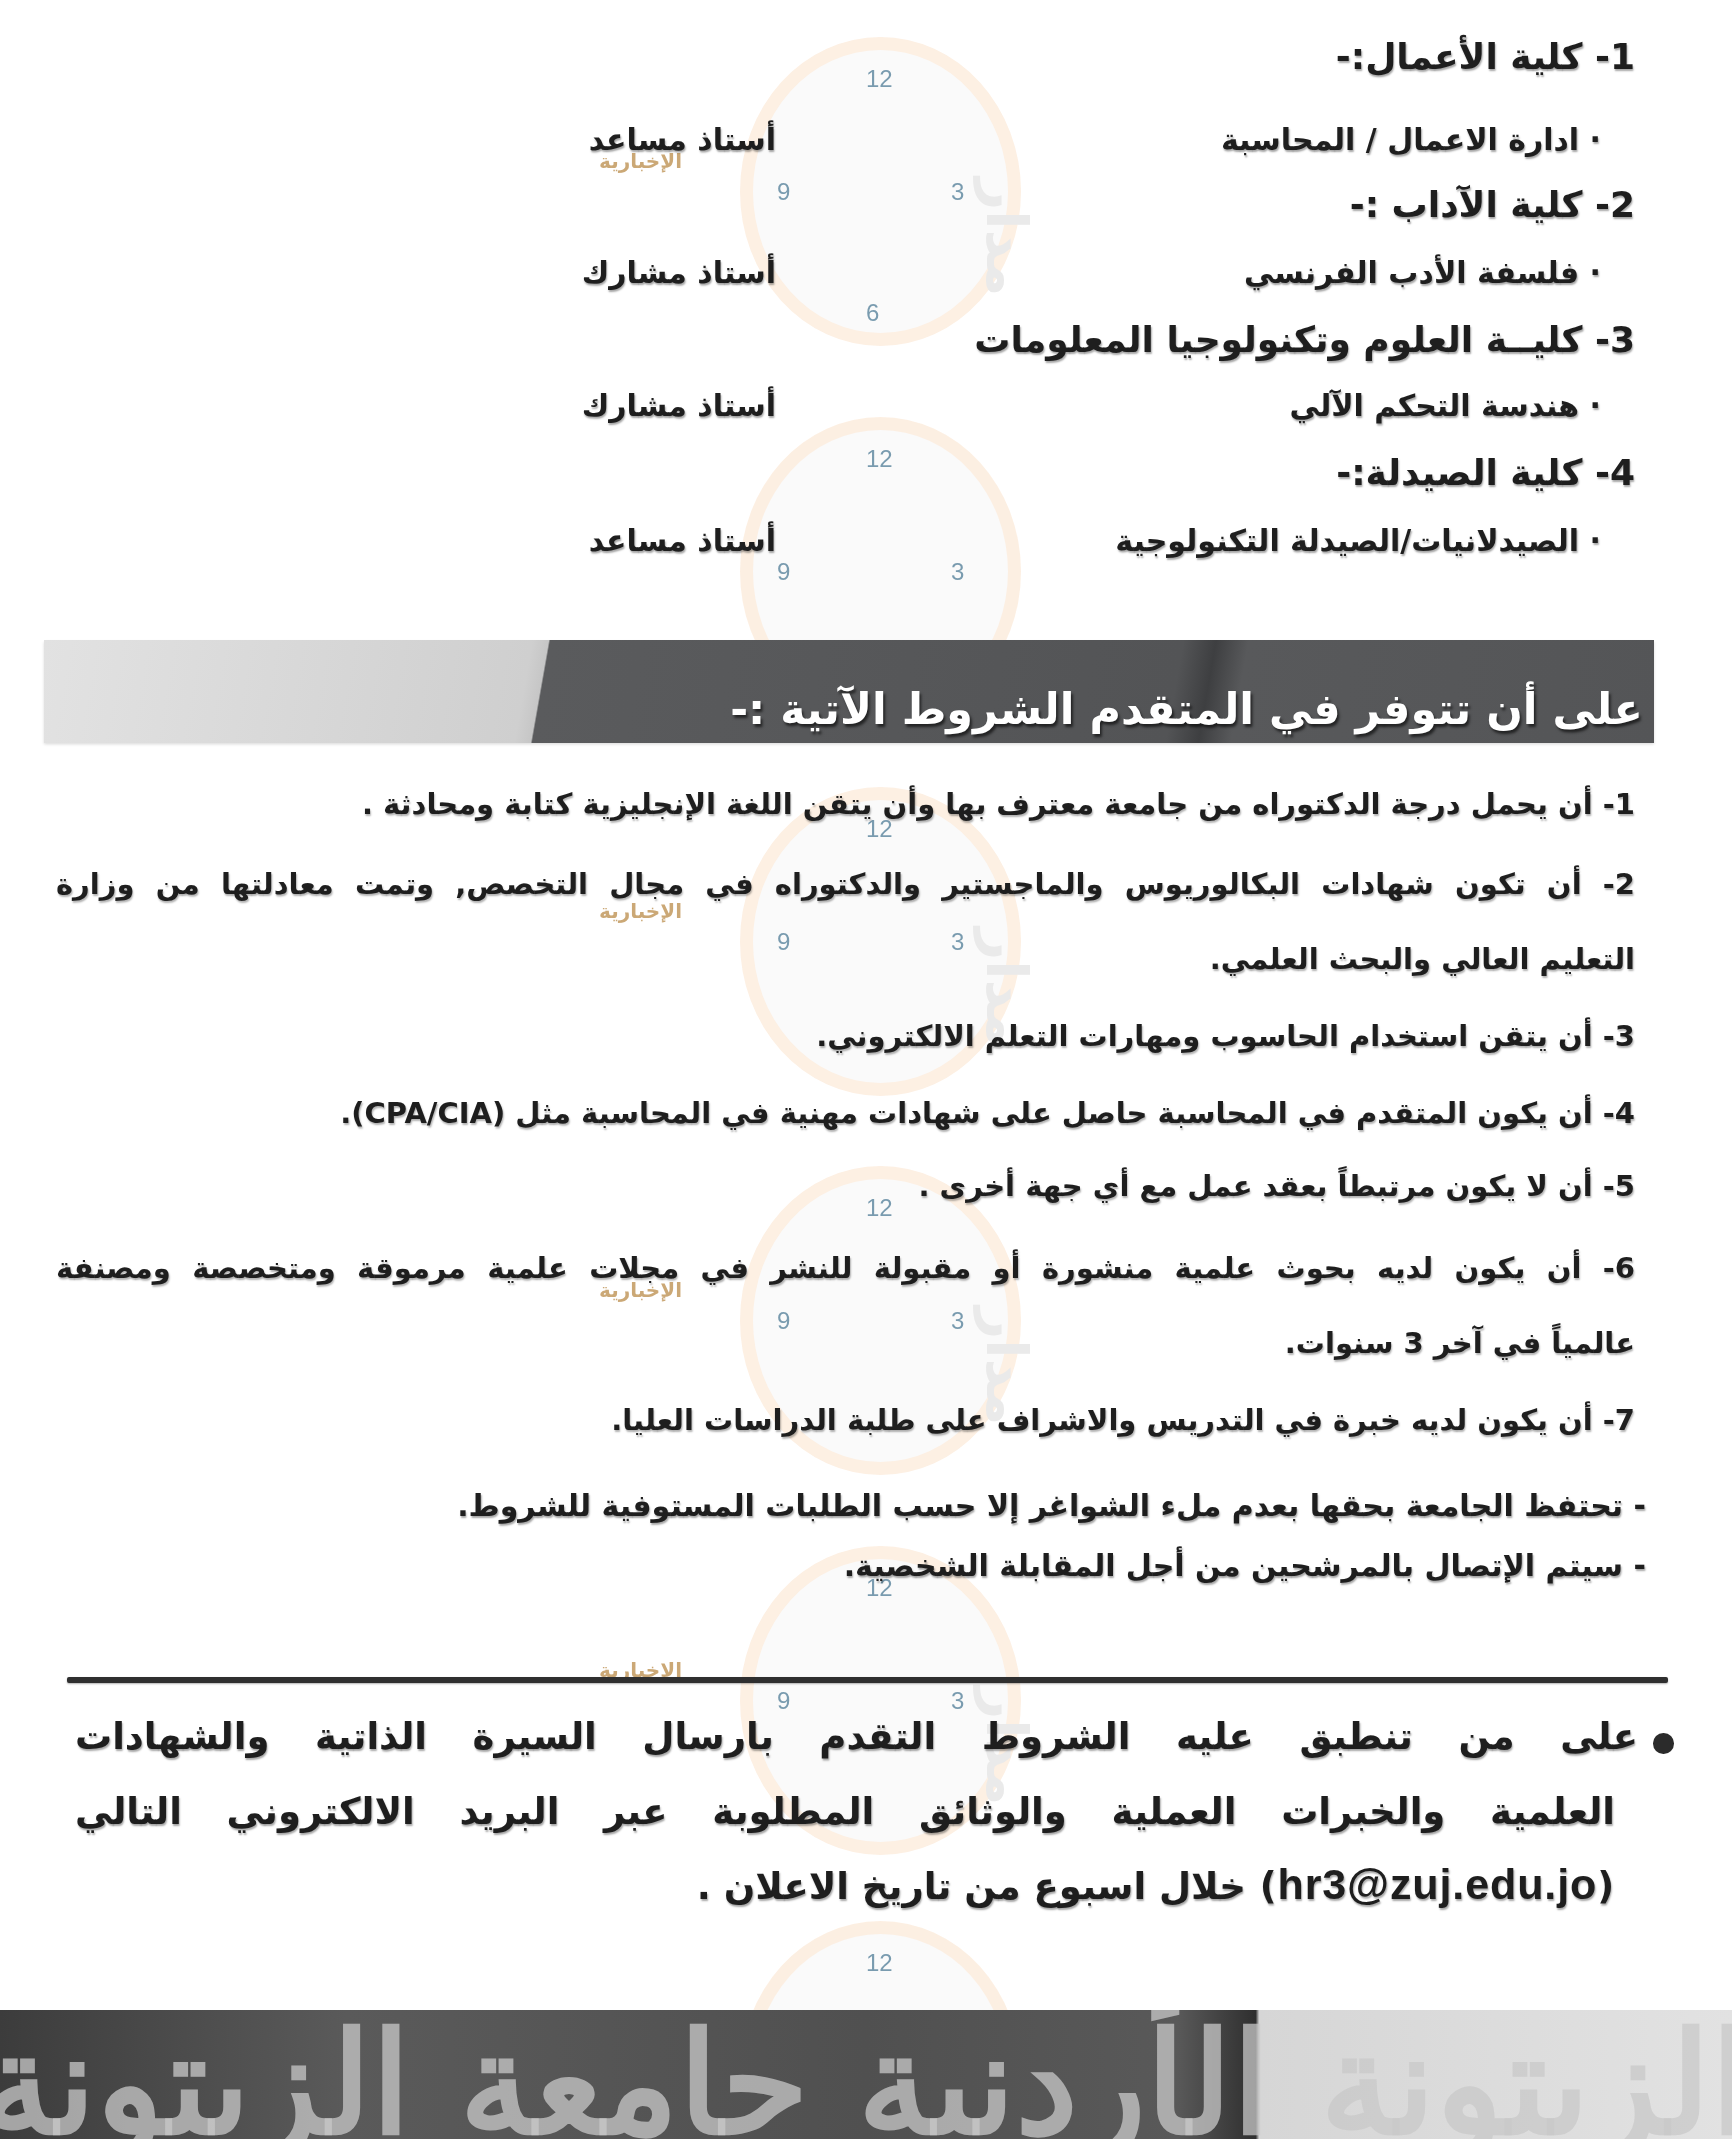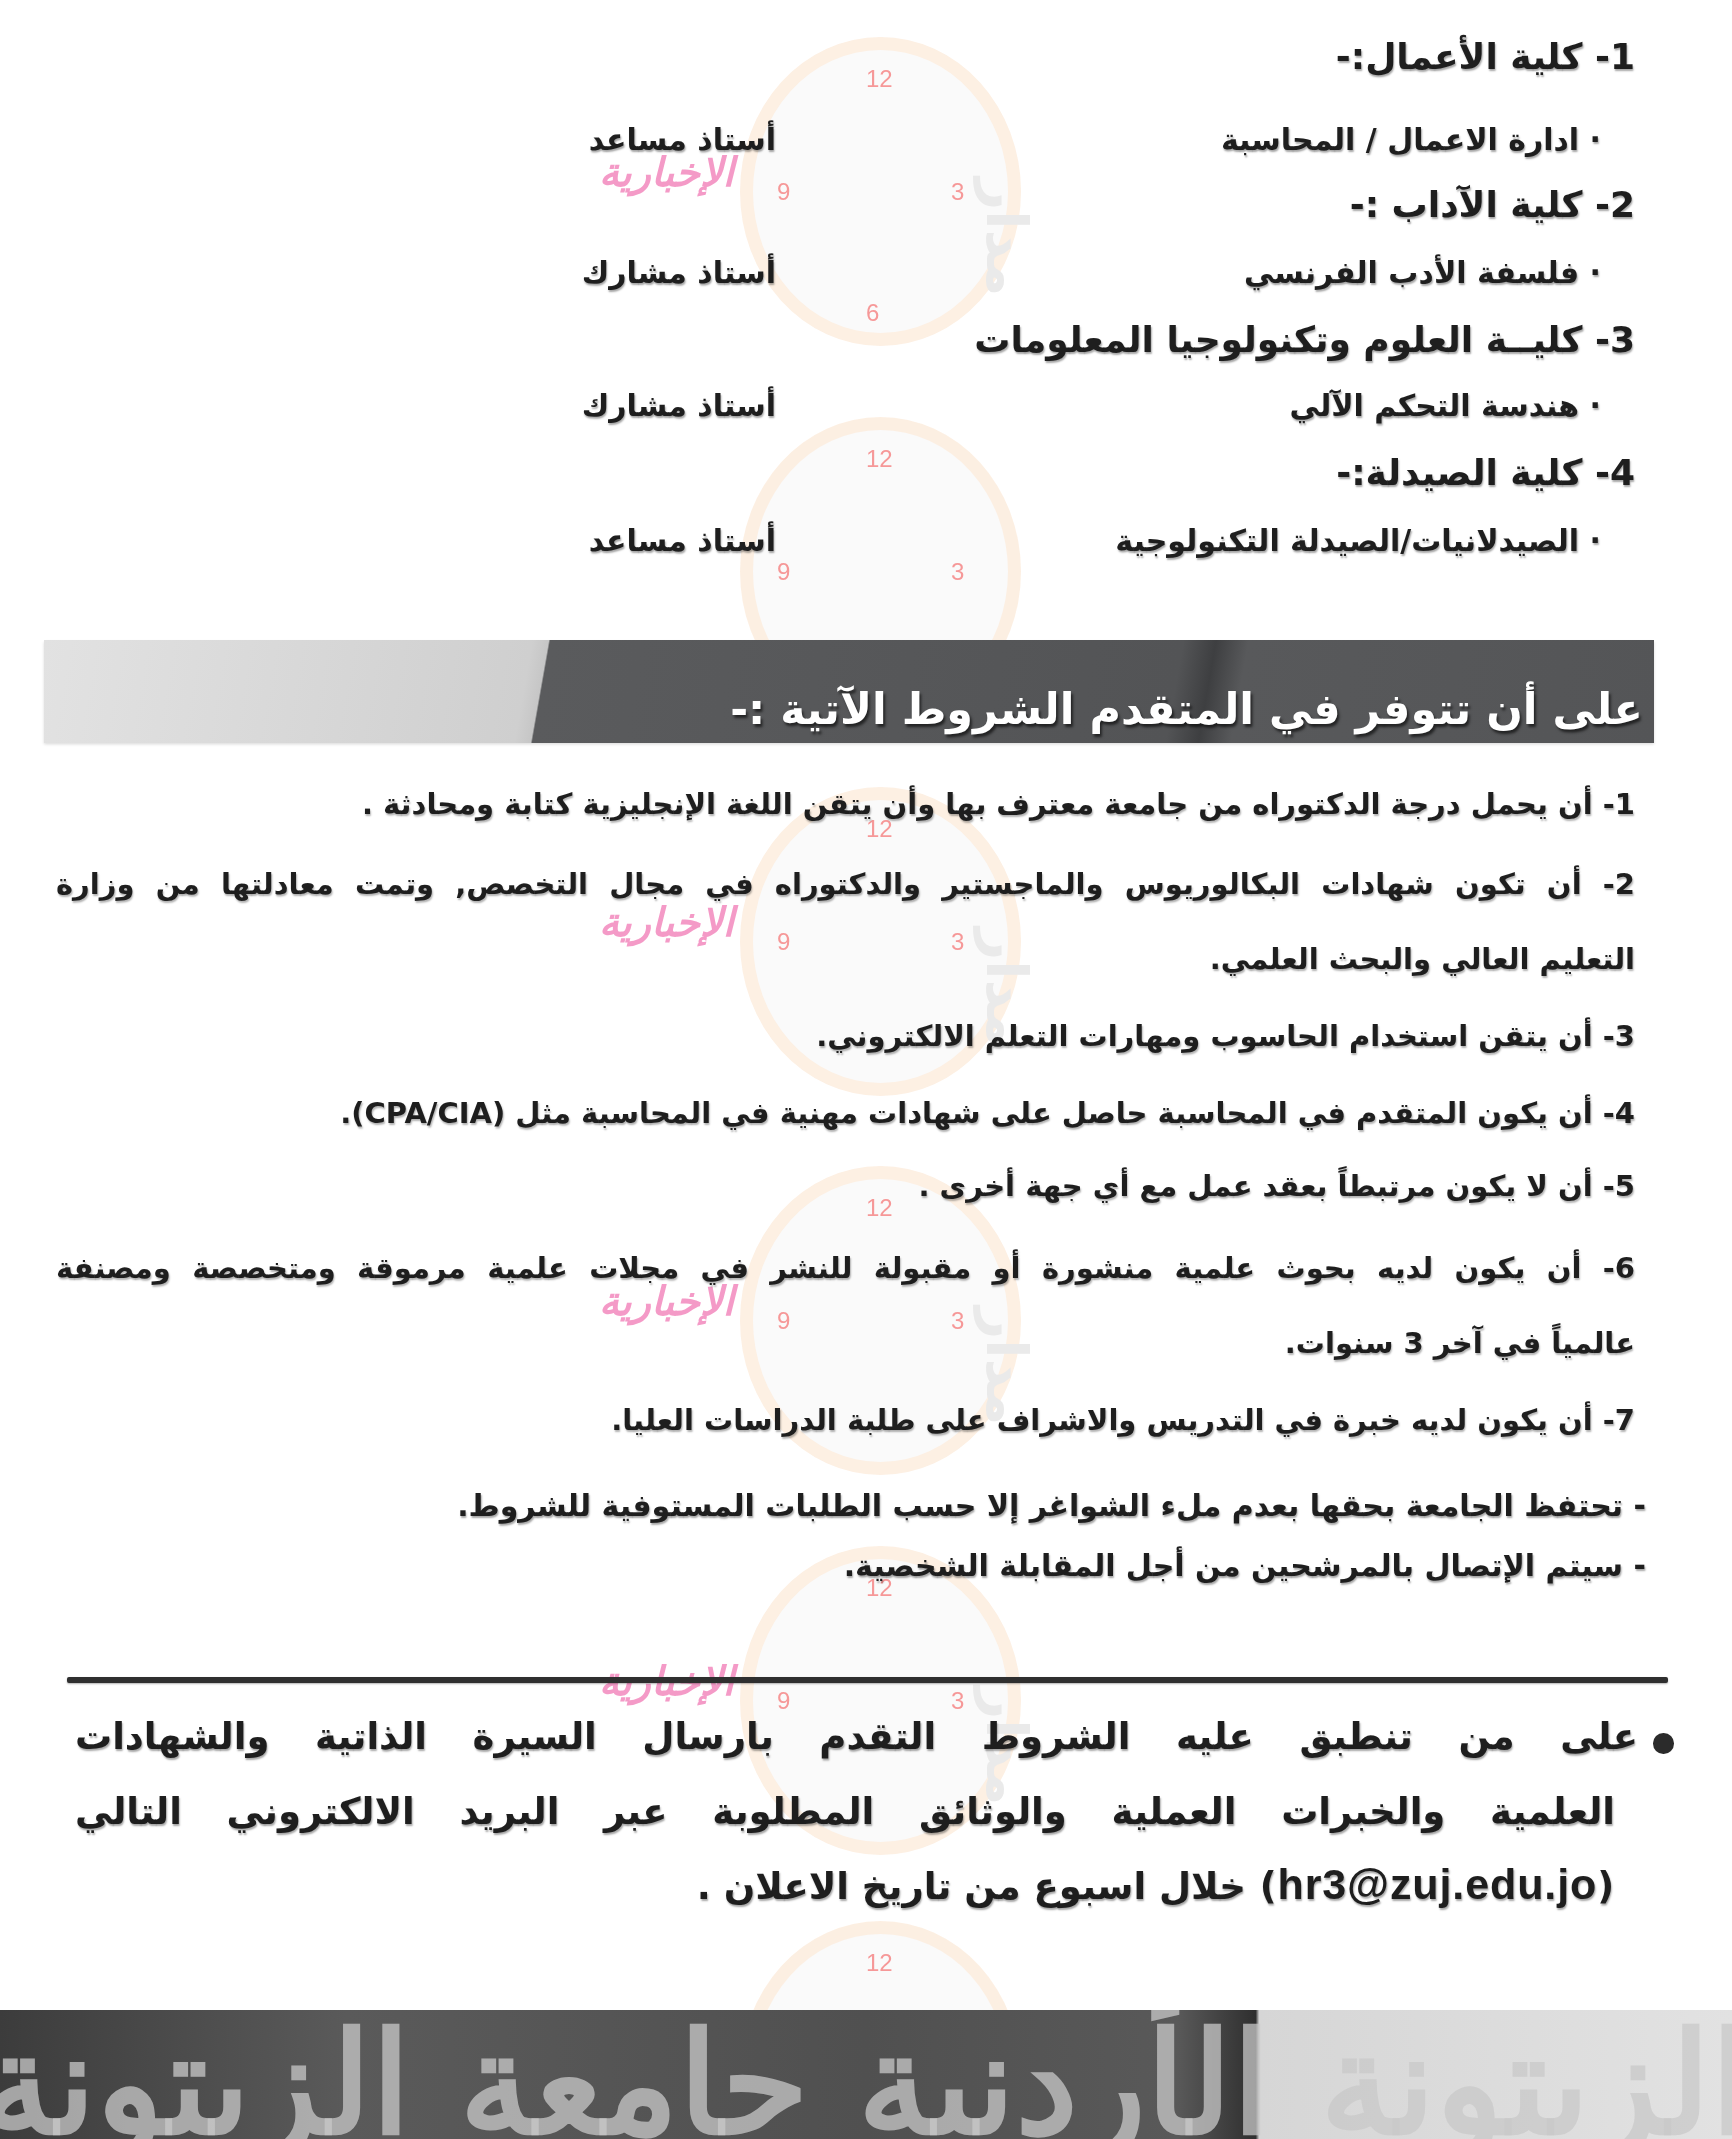"12" .wm .num { color: #ef4444 -> #0c4a6e }
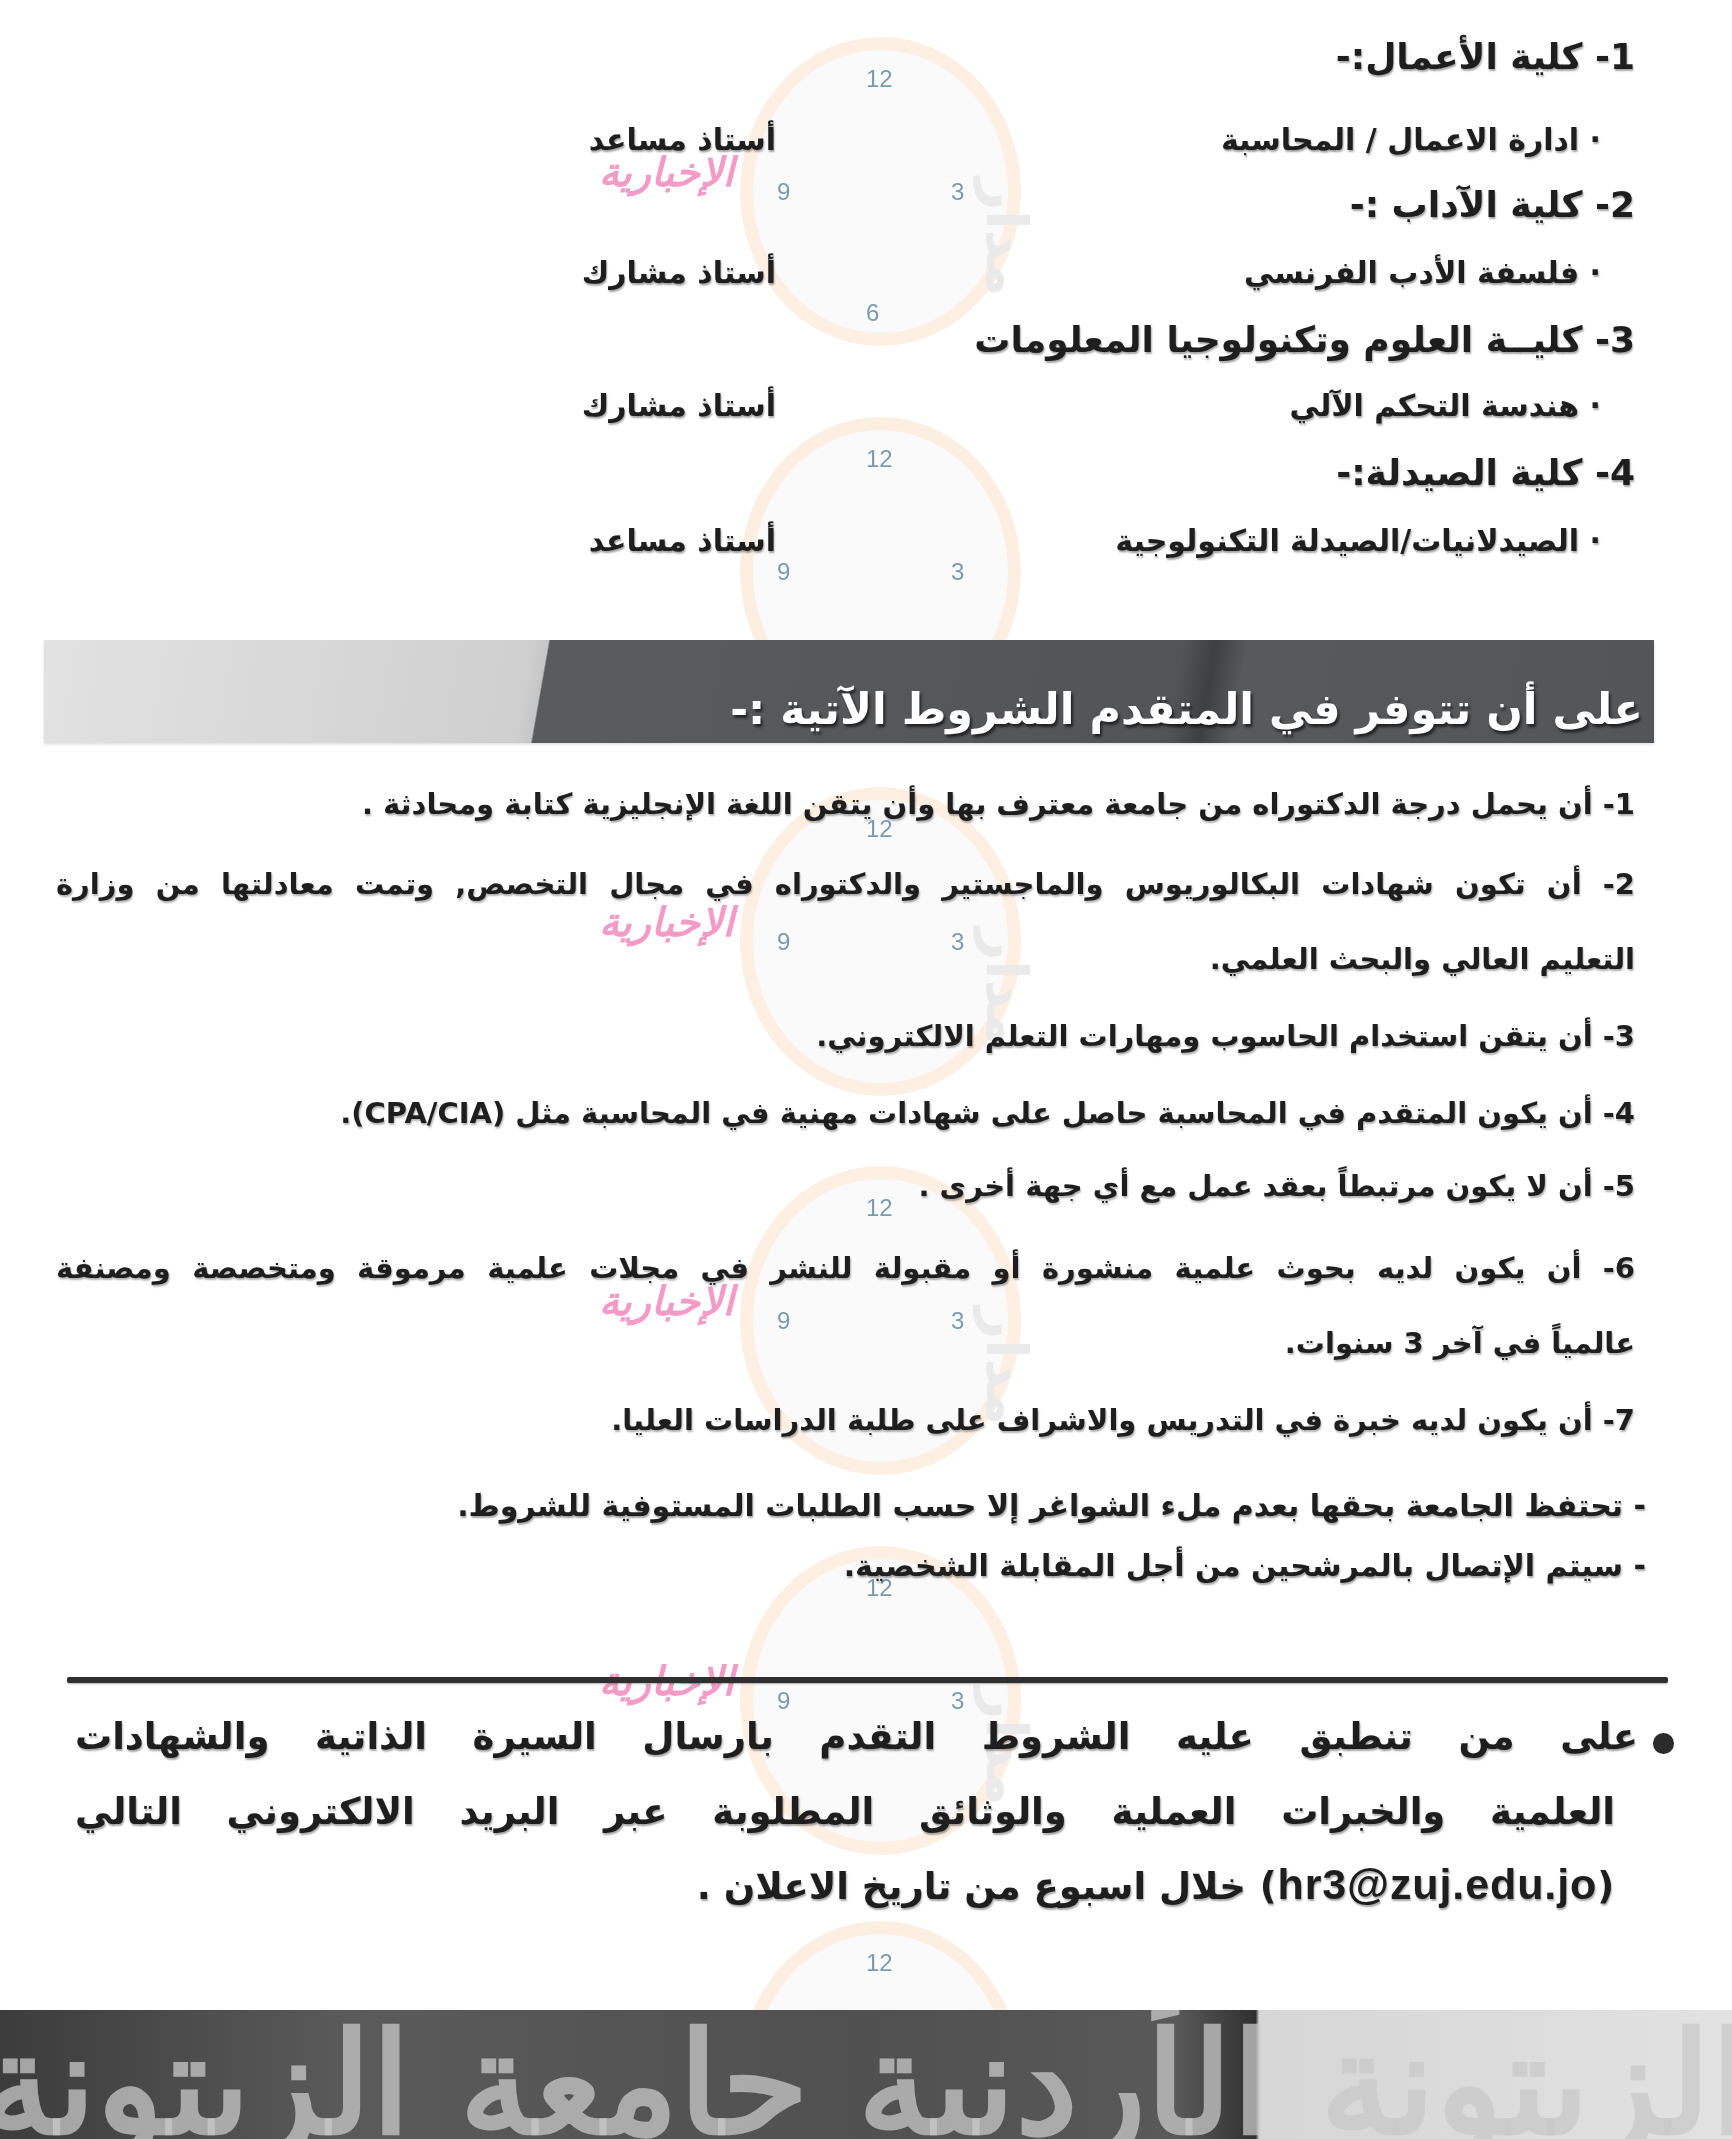"الإخبارية" .wm .brand2 { color: #ec4899 -> #a16207; font-size: 40px -> 20px; font-style: italic -> none }
